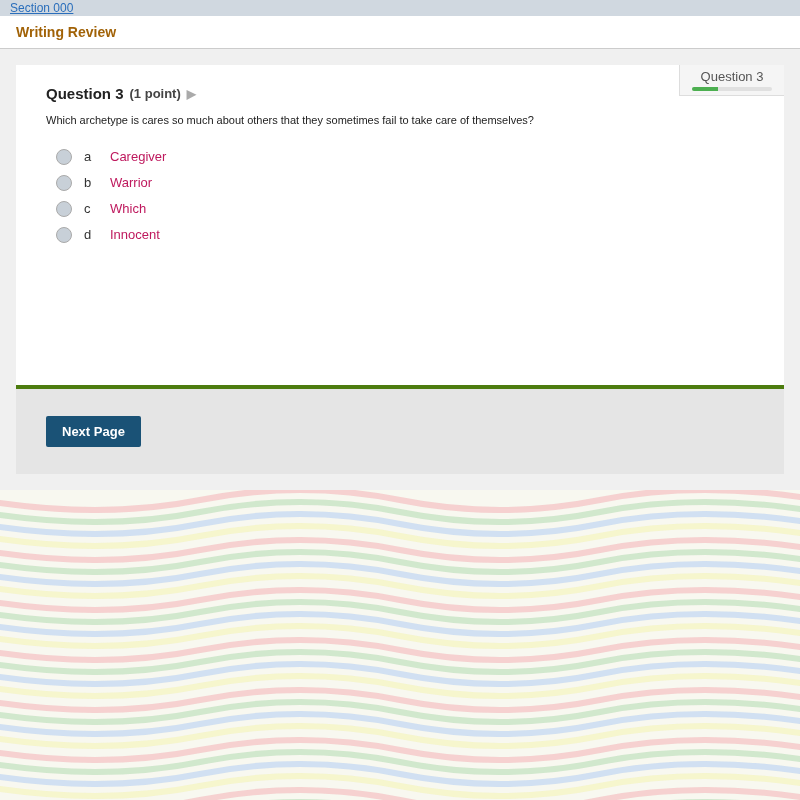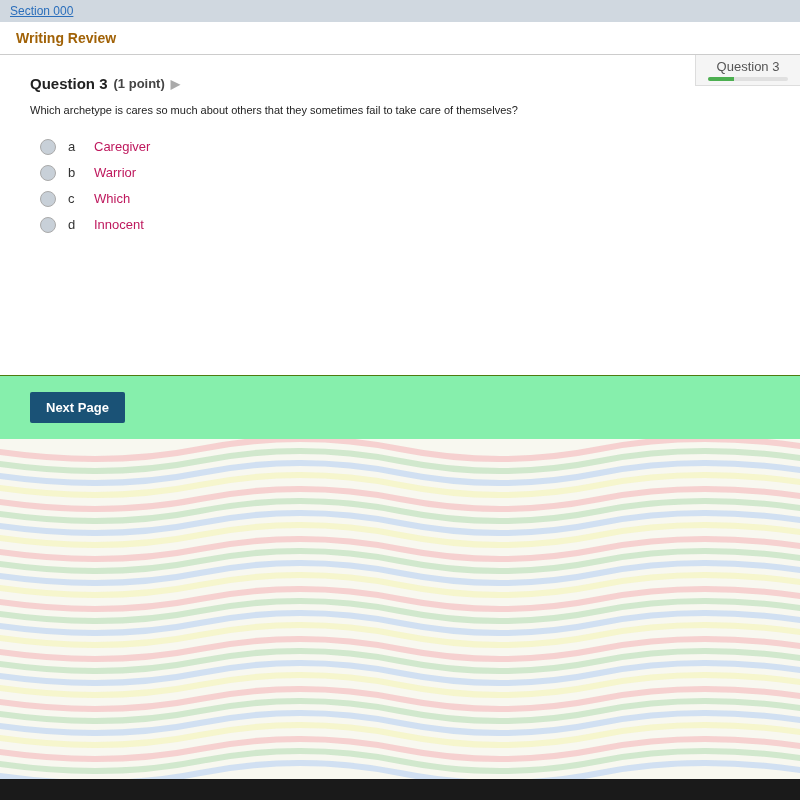"Section 000" .top-bar { height: 22px -> 16px }
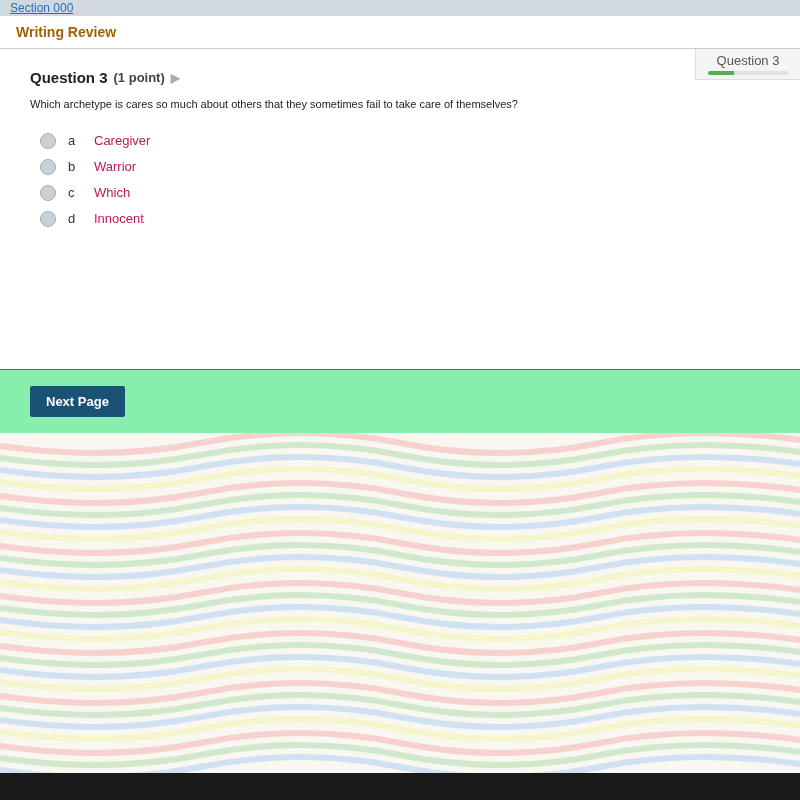"Question 3" .main-content { margin: 0 -> 16px }
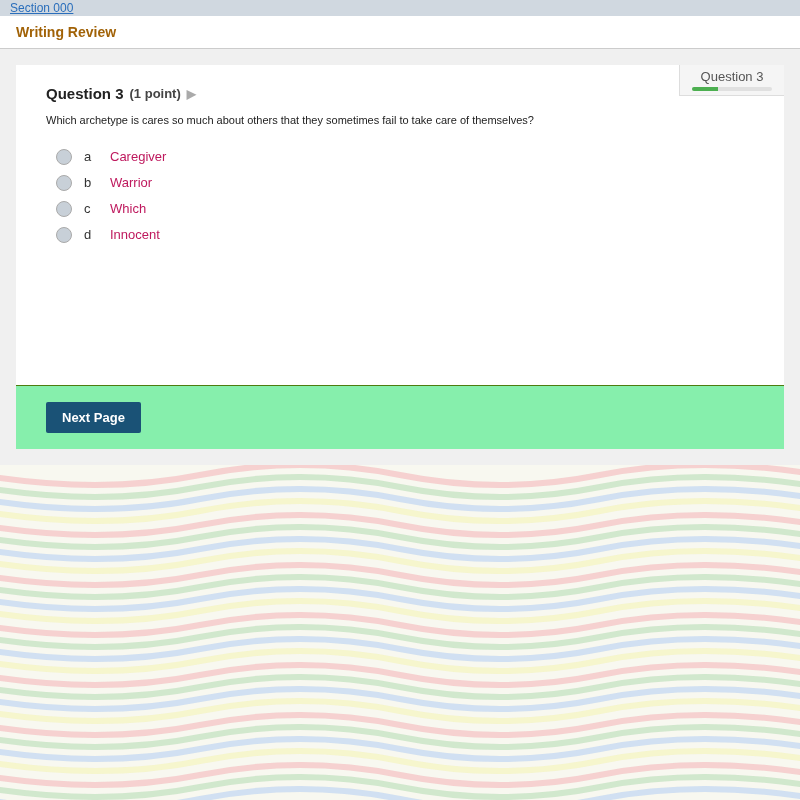"Next Page" .next-page-section { background: #86efac -> #e5e5e5; border-top: 1px solid #4d7c0f -> 4px solid #4d7c0f; padding: 16px 30px -> 27px 30px }
